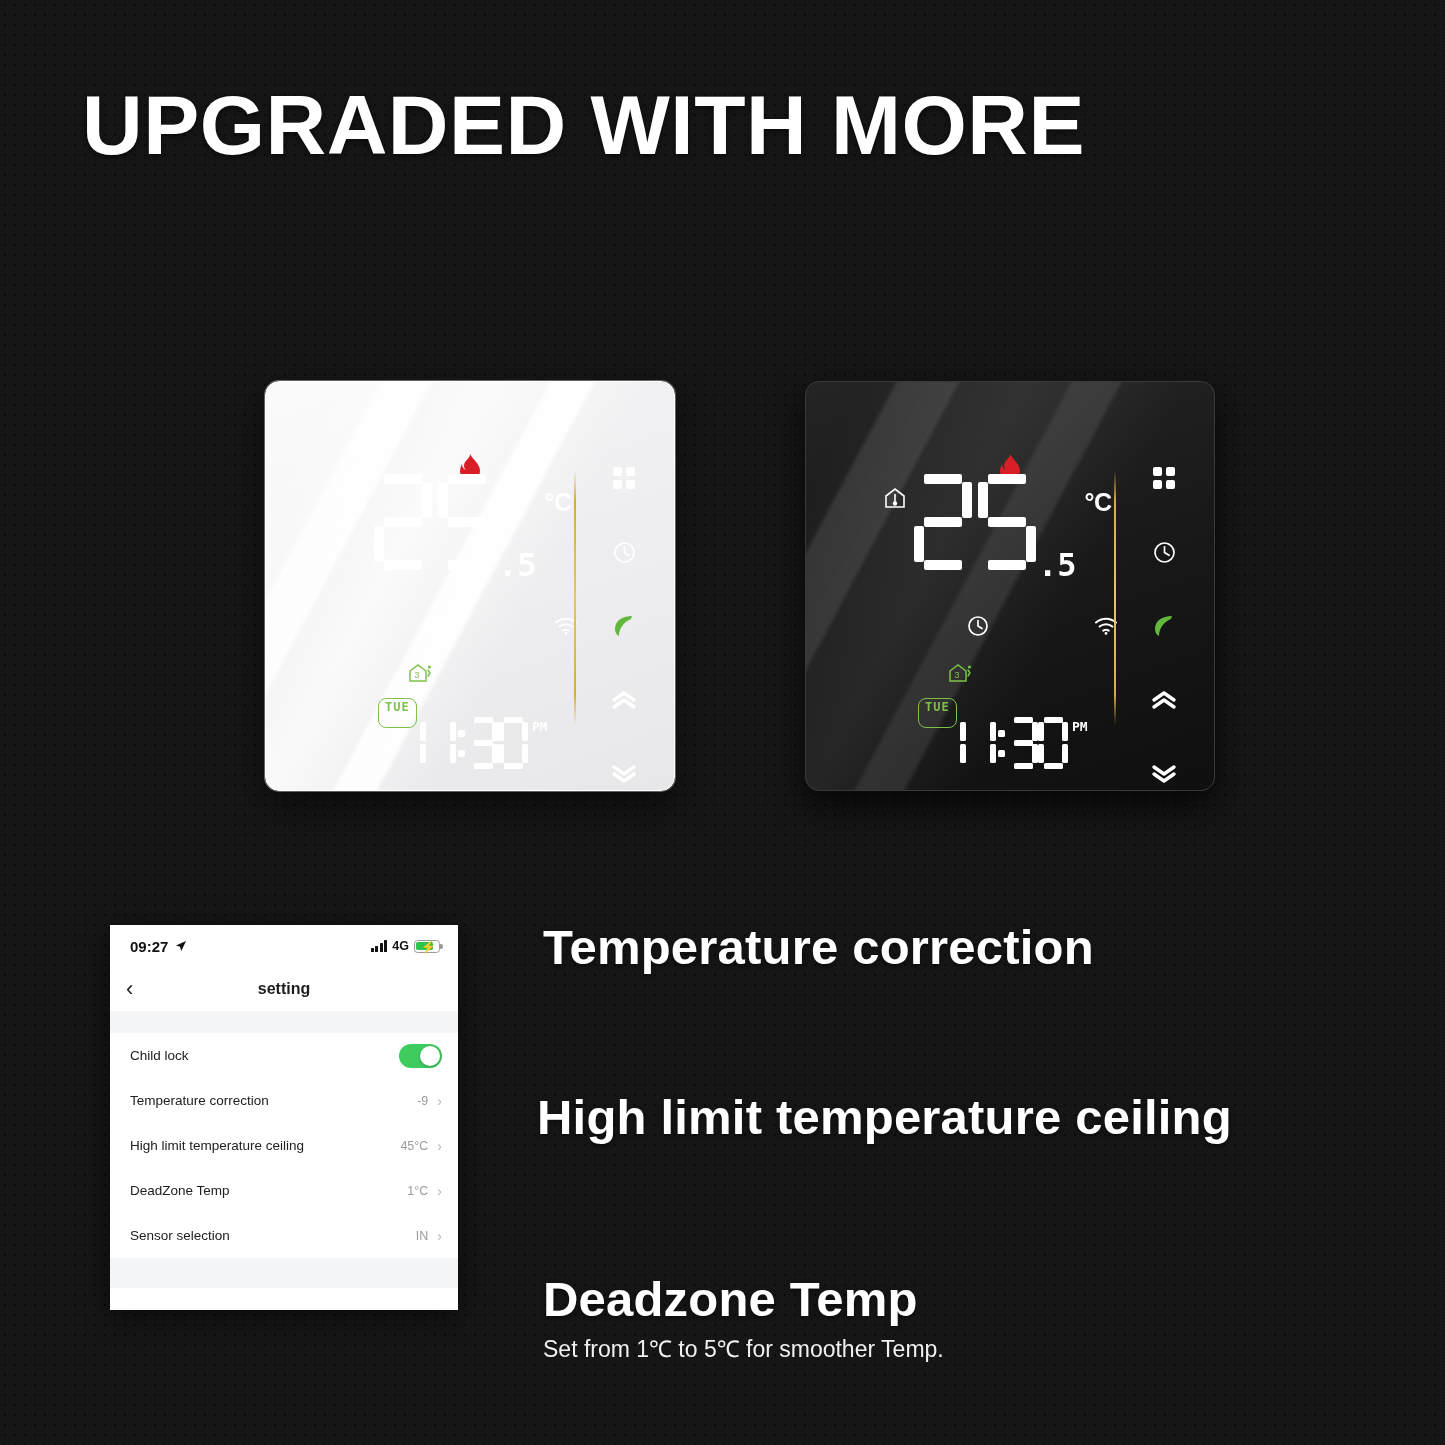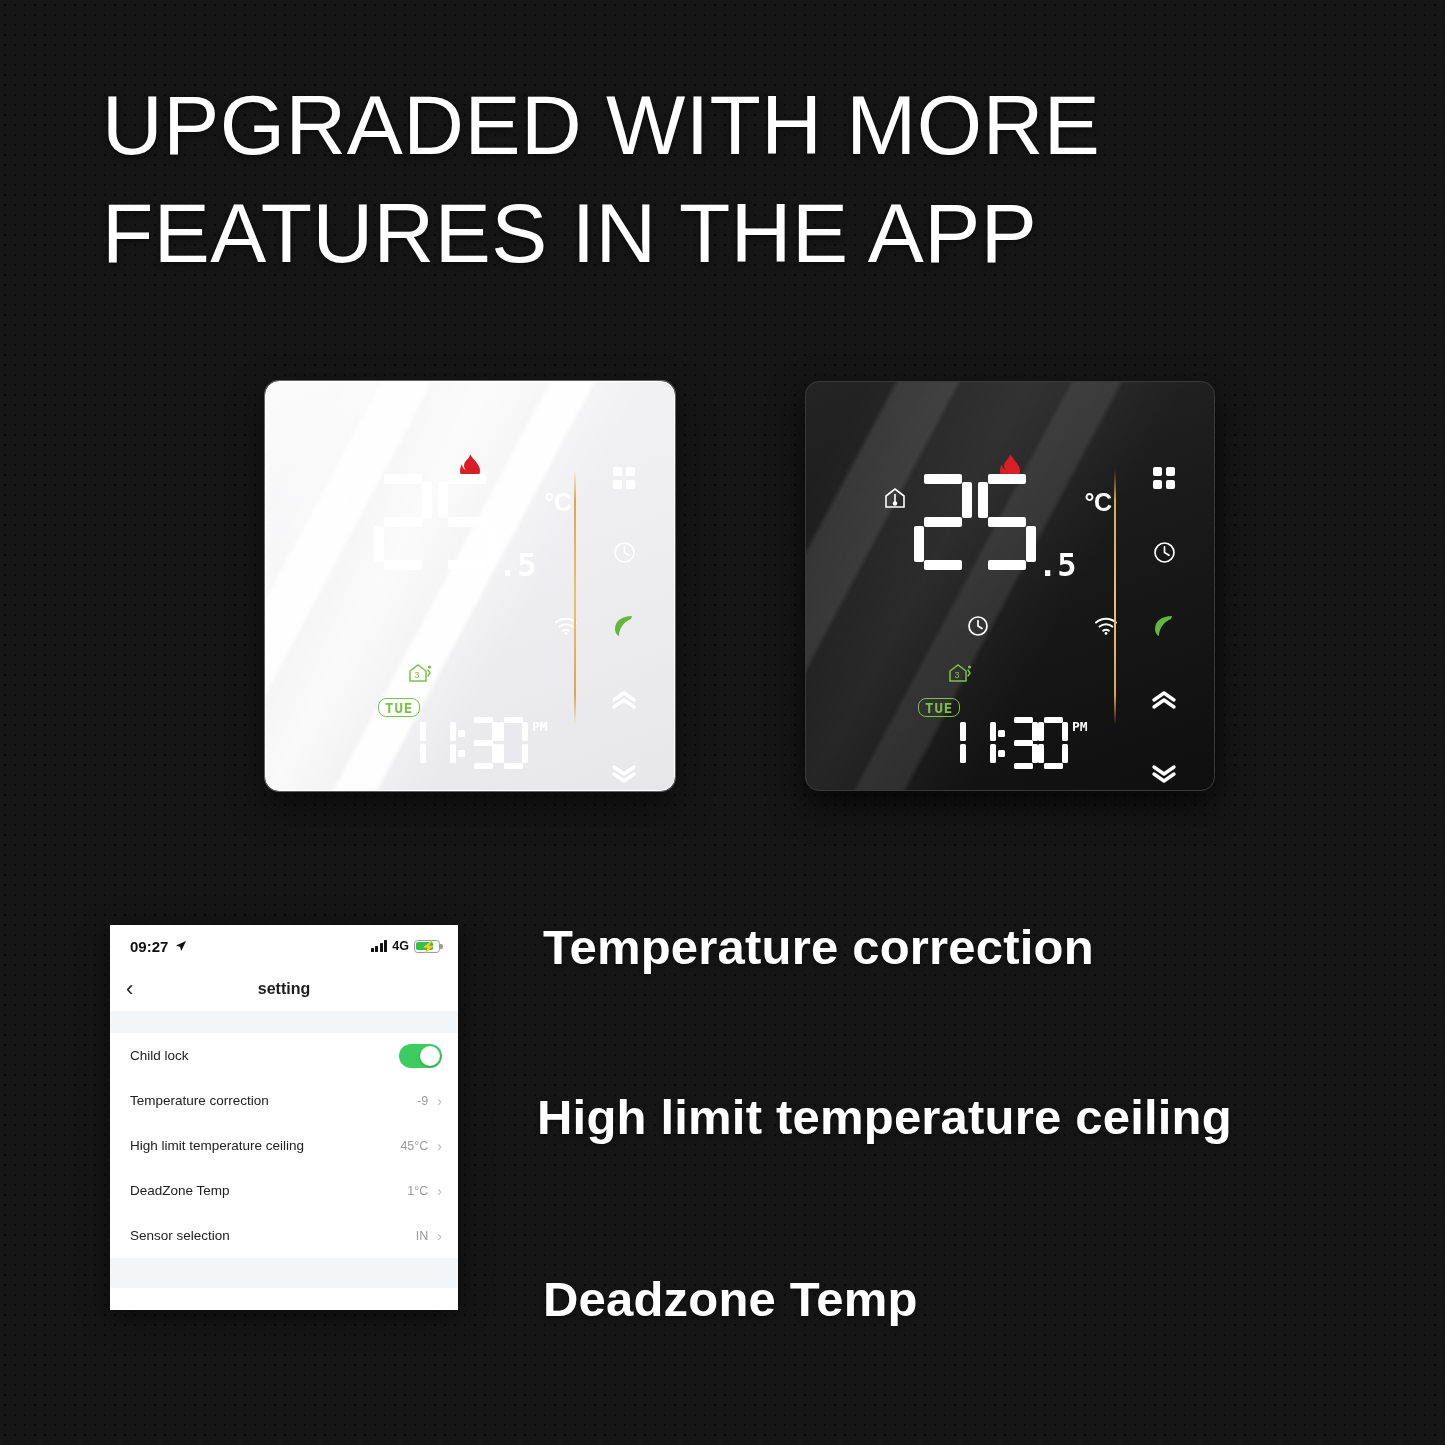"UPGRADED WITH MORE" .headline { font-weight: 400 -> 700; margin-left: 20px -> none }
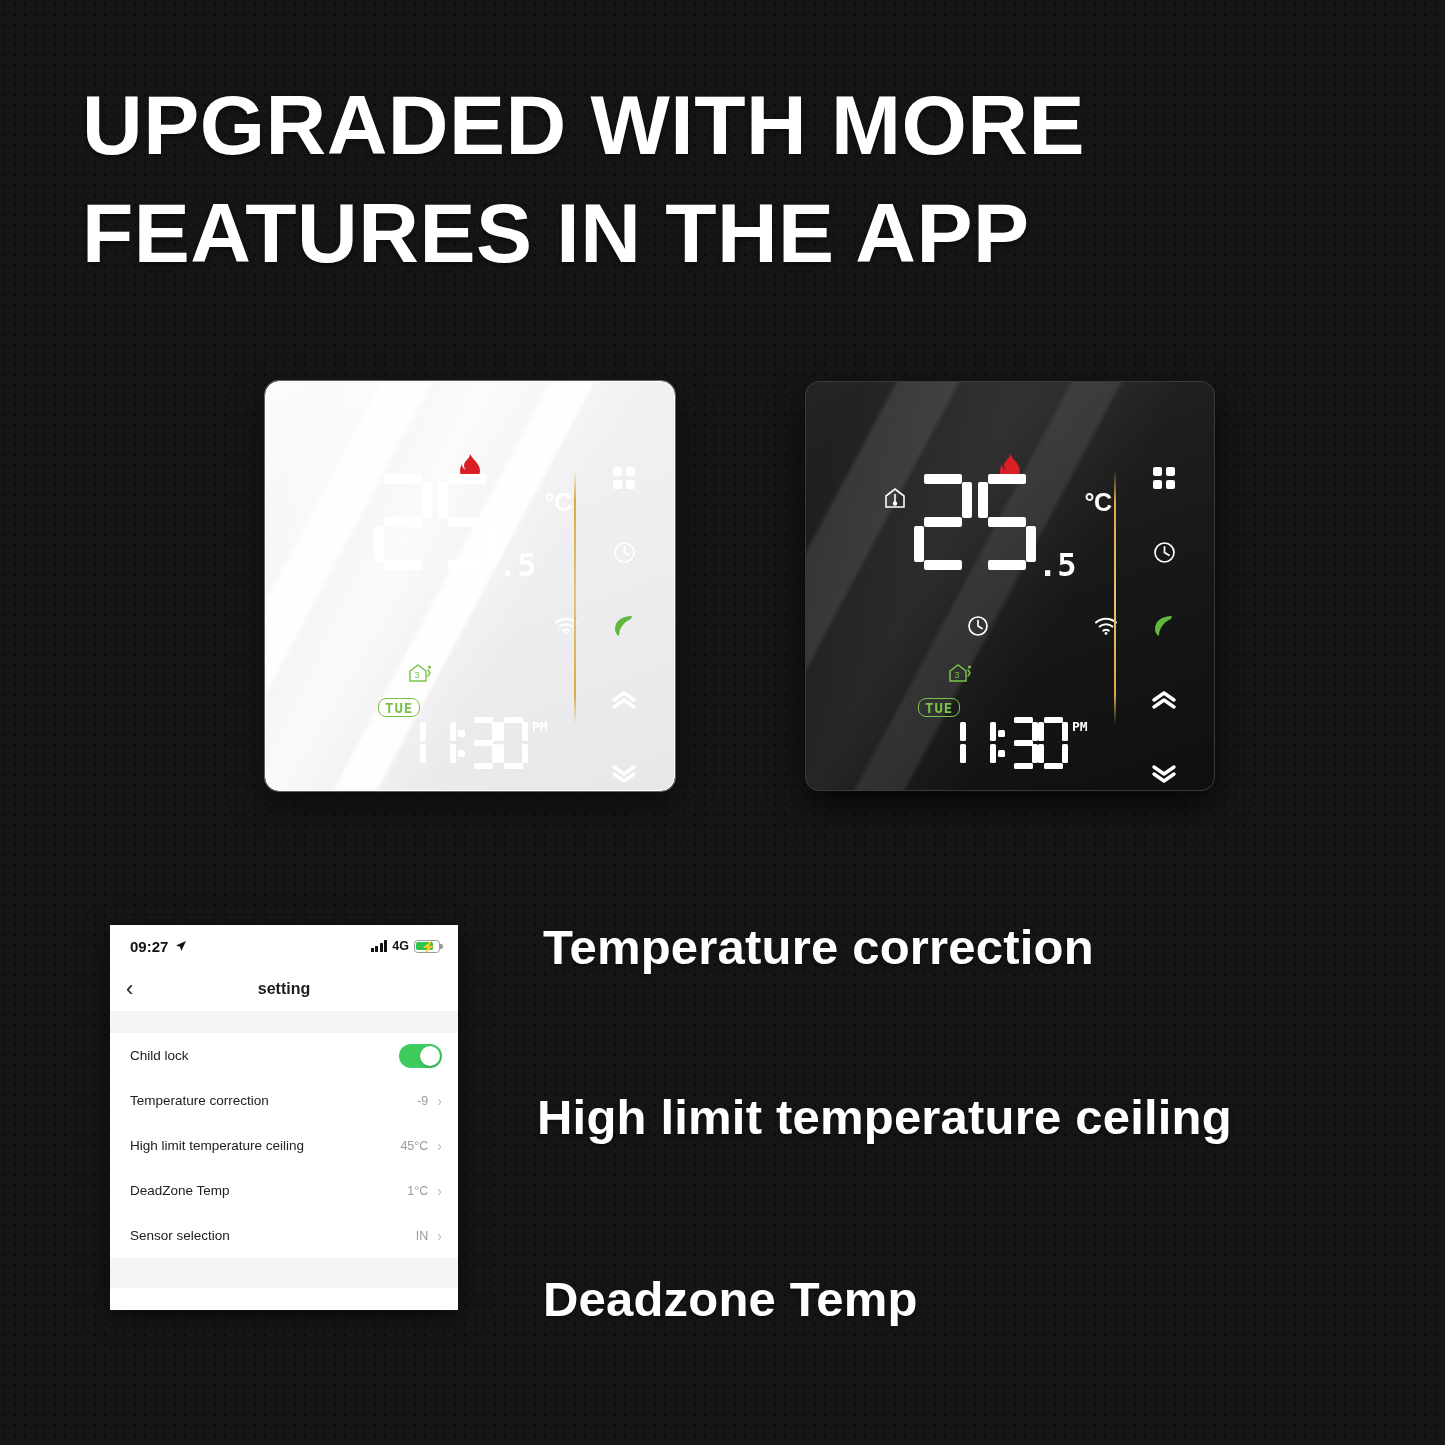"FEATURES IN THE APP" div { html: <div>FEATURES IN THE APP</div> -> none }
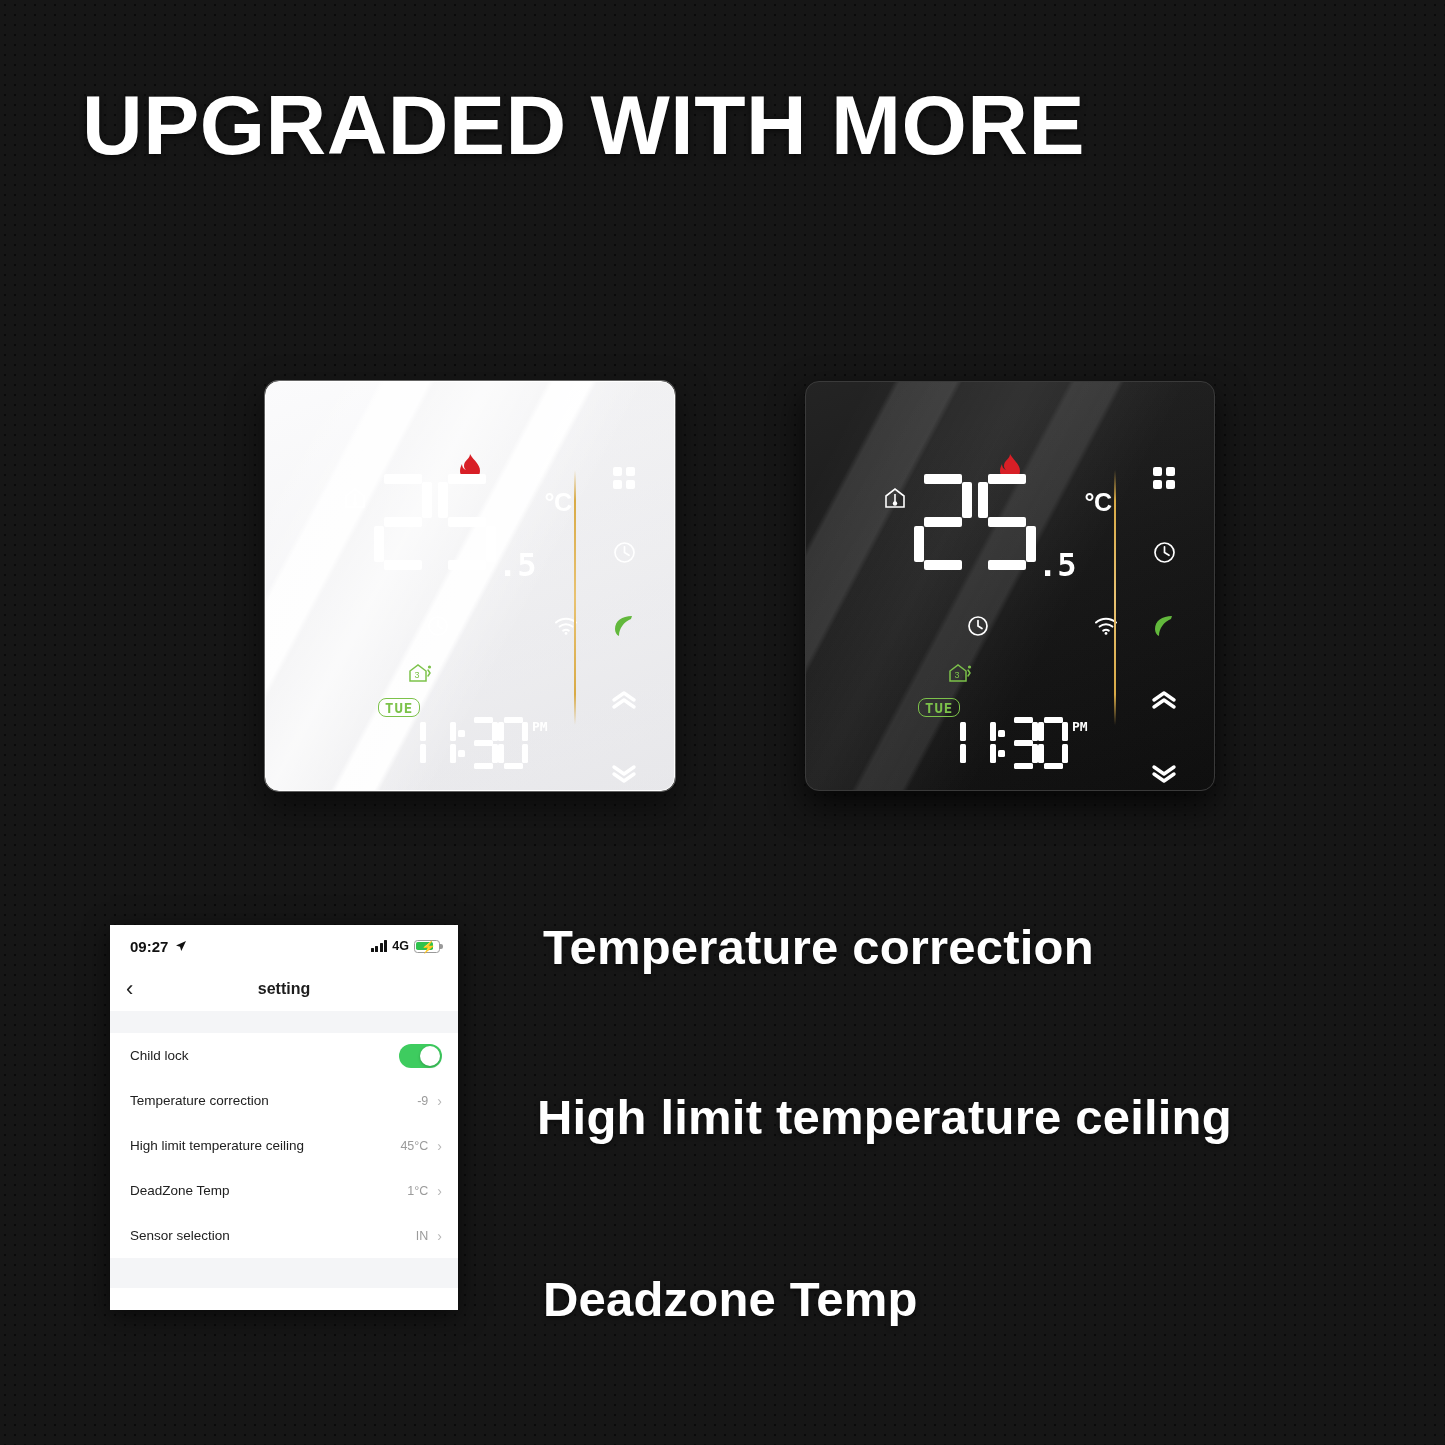"TUE" .day-badge { font-size: 14px -> 12px; padding: 1px 6px 0 6px -> 1px 6px 13px 6px }
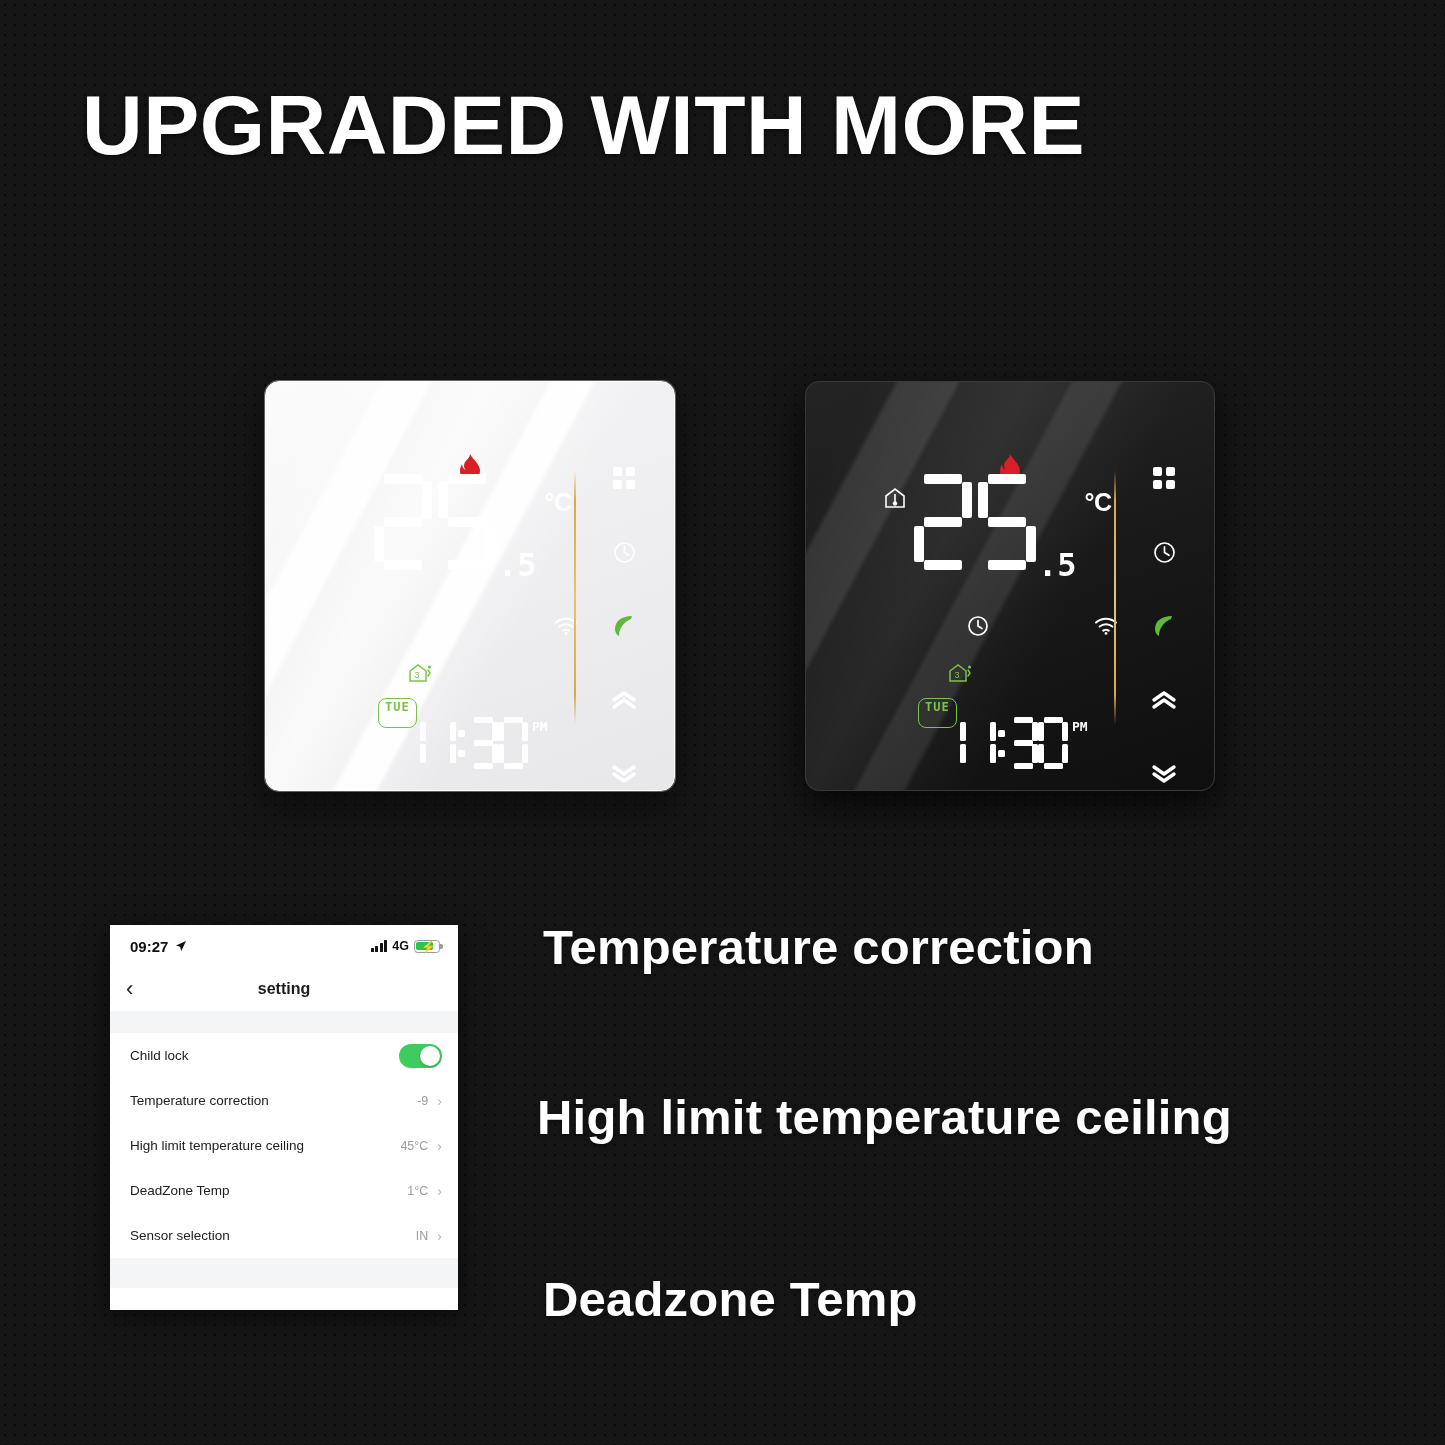"Set from 1℃ to 5℃" p { html: none -> <p>Set from 1℃ to 5℃ for smoother Temp.</p> }
